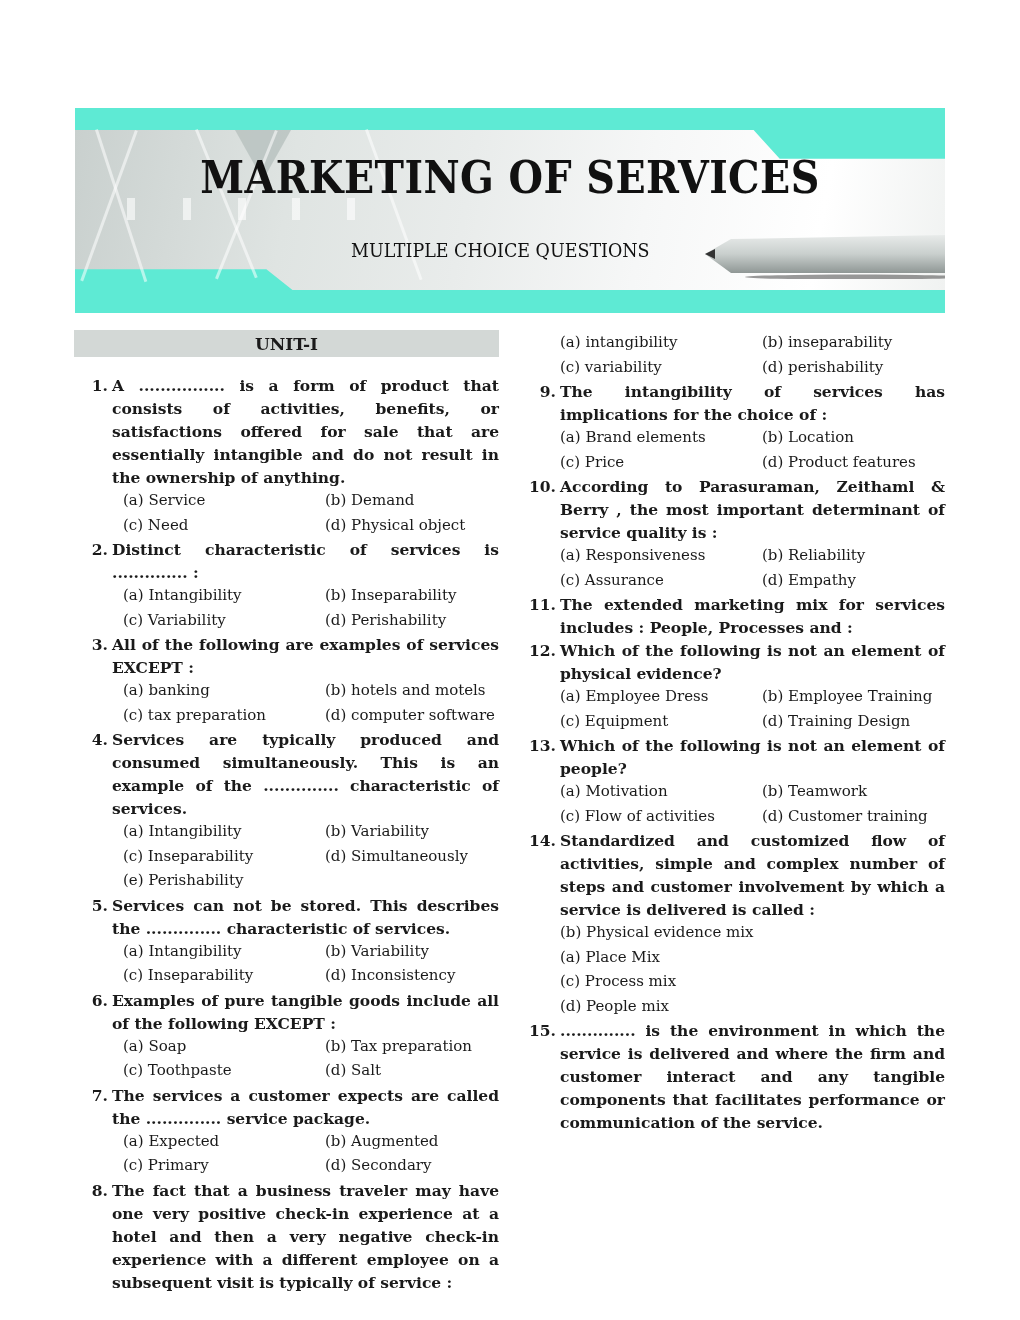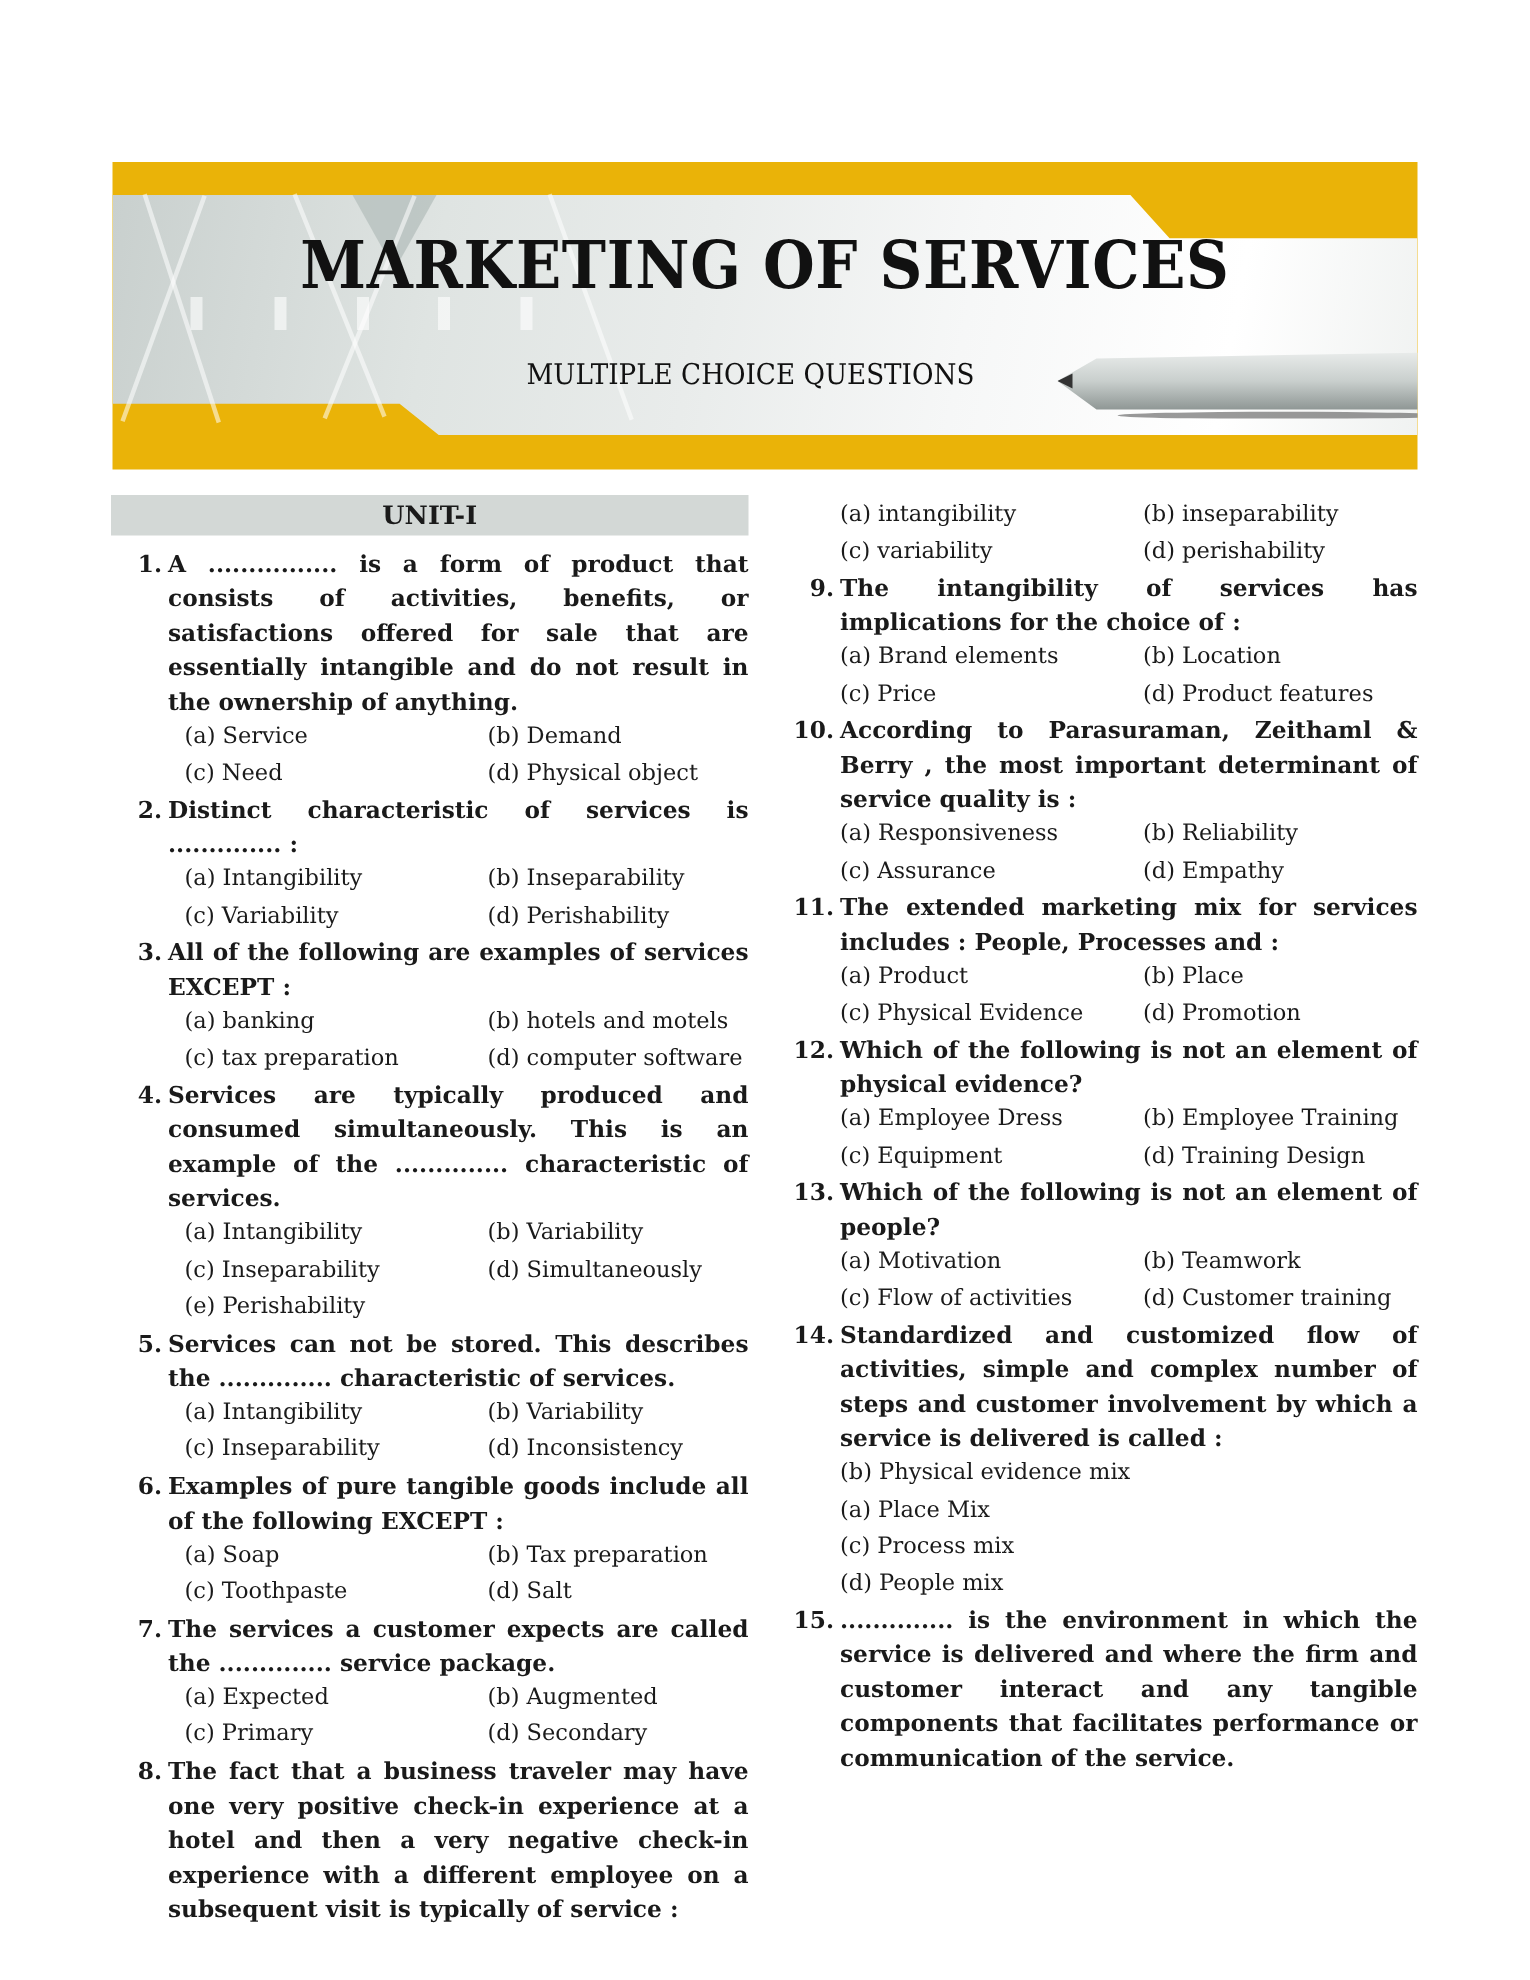"MARKETING OF SERVICES" .banner { background: #eab308 -> #5eead4 }
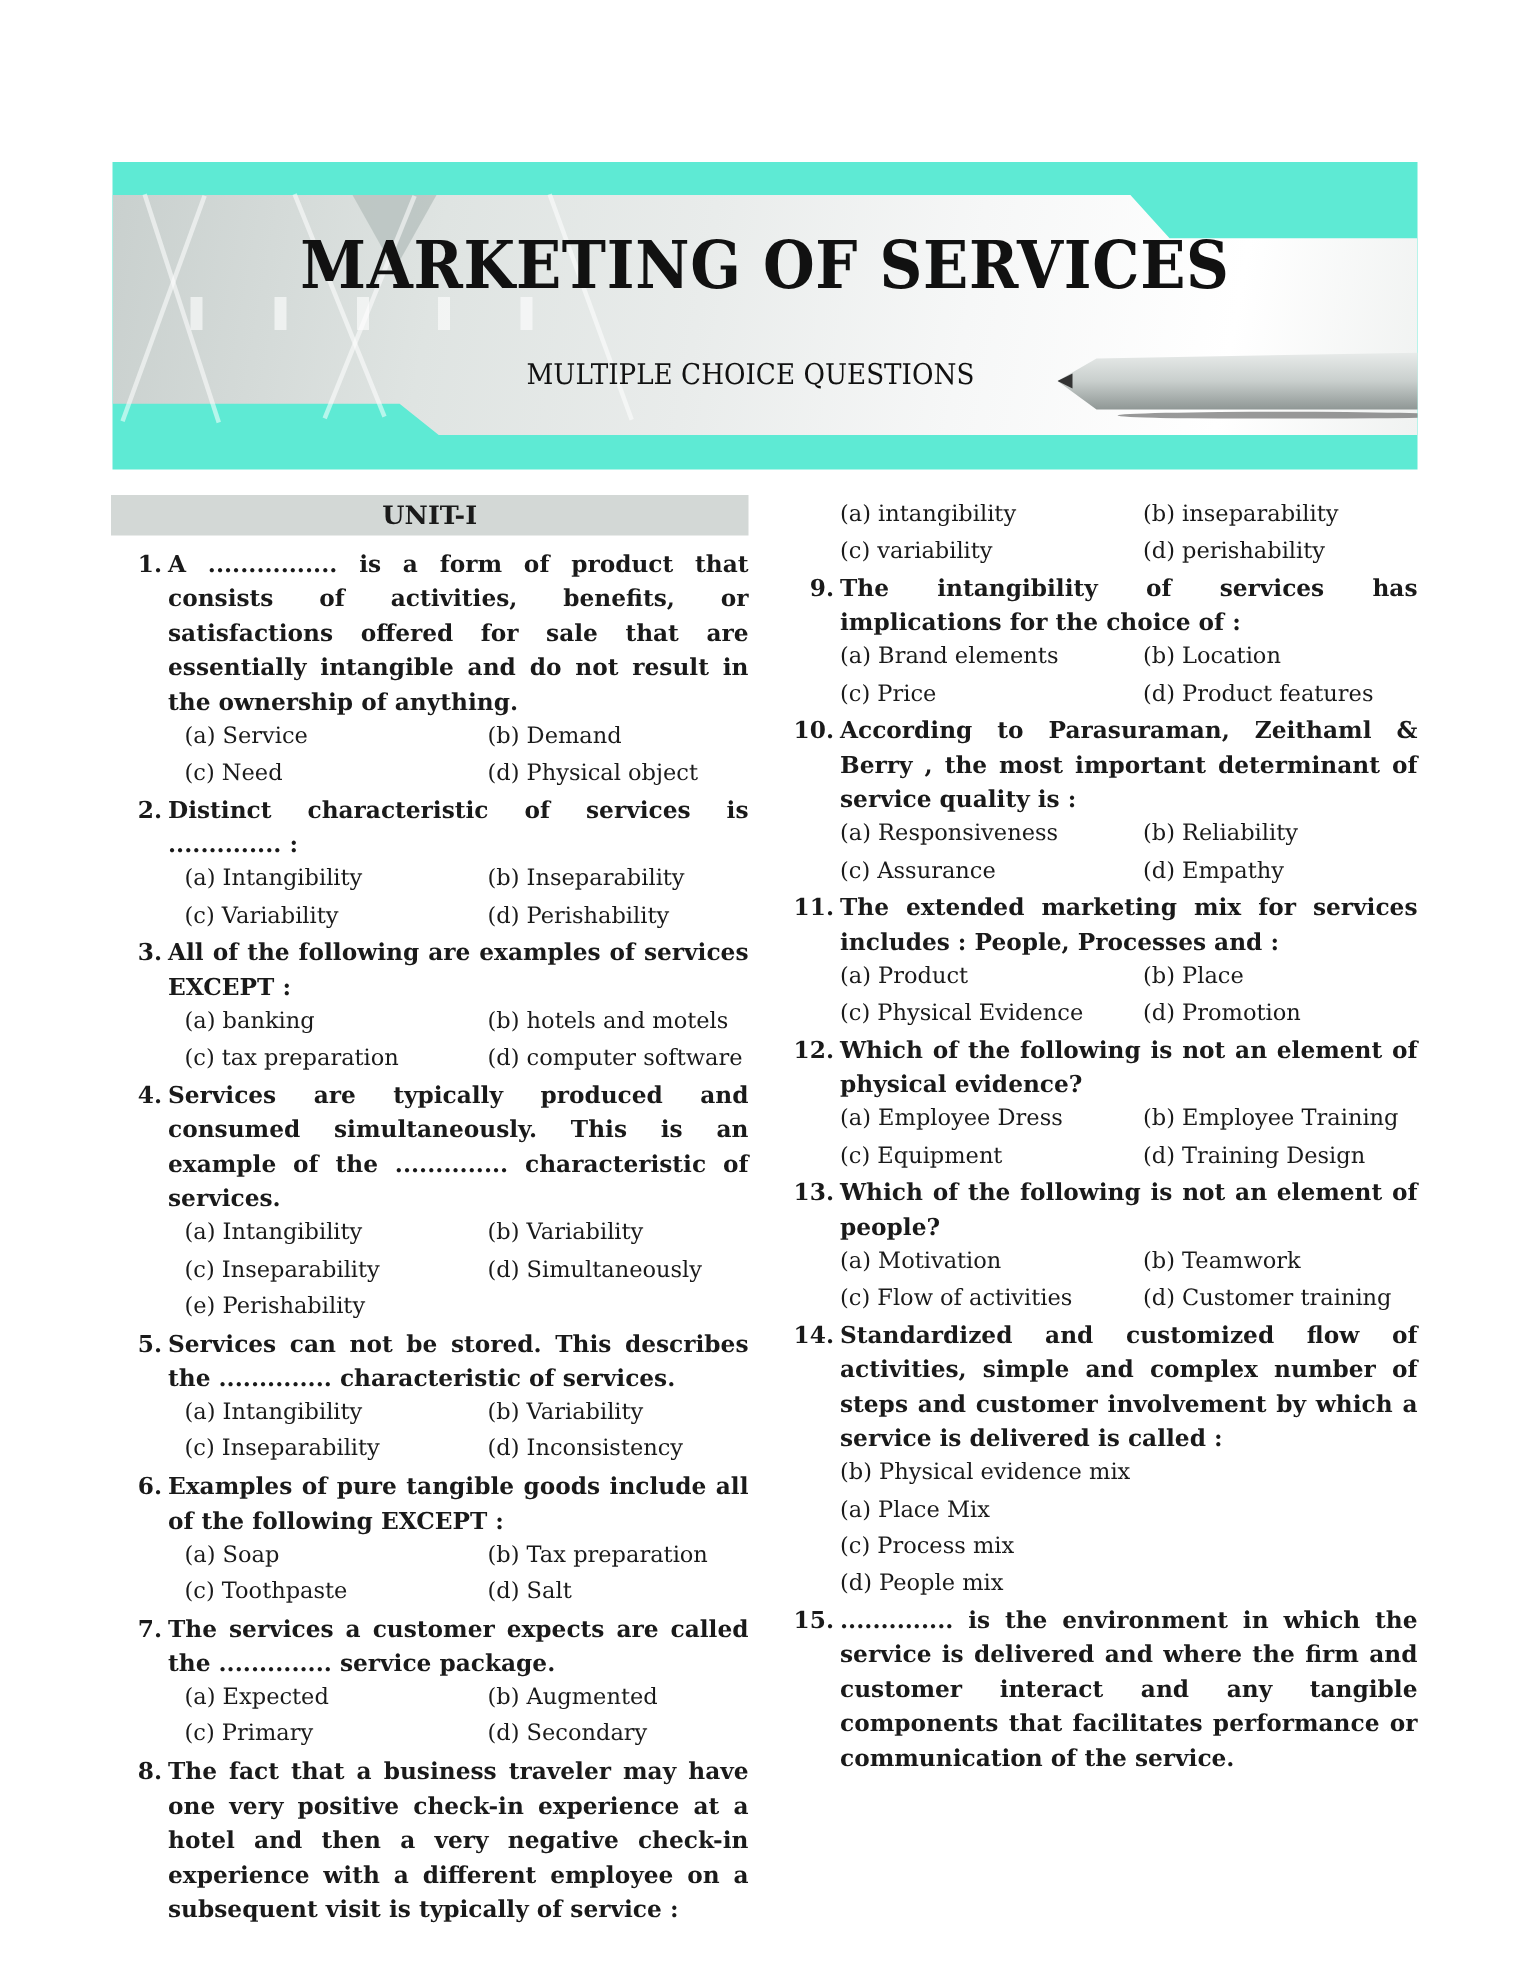"UNIT-I" .unit-header { margin-bottom: 7px -> 17px }
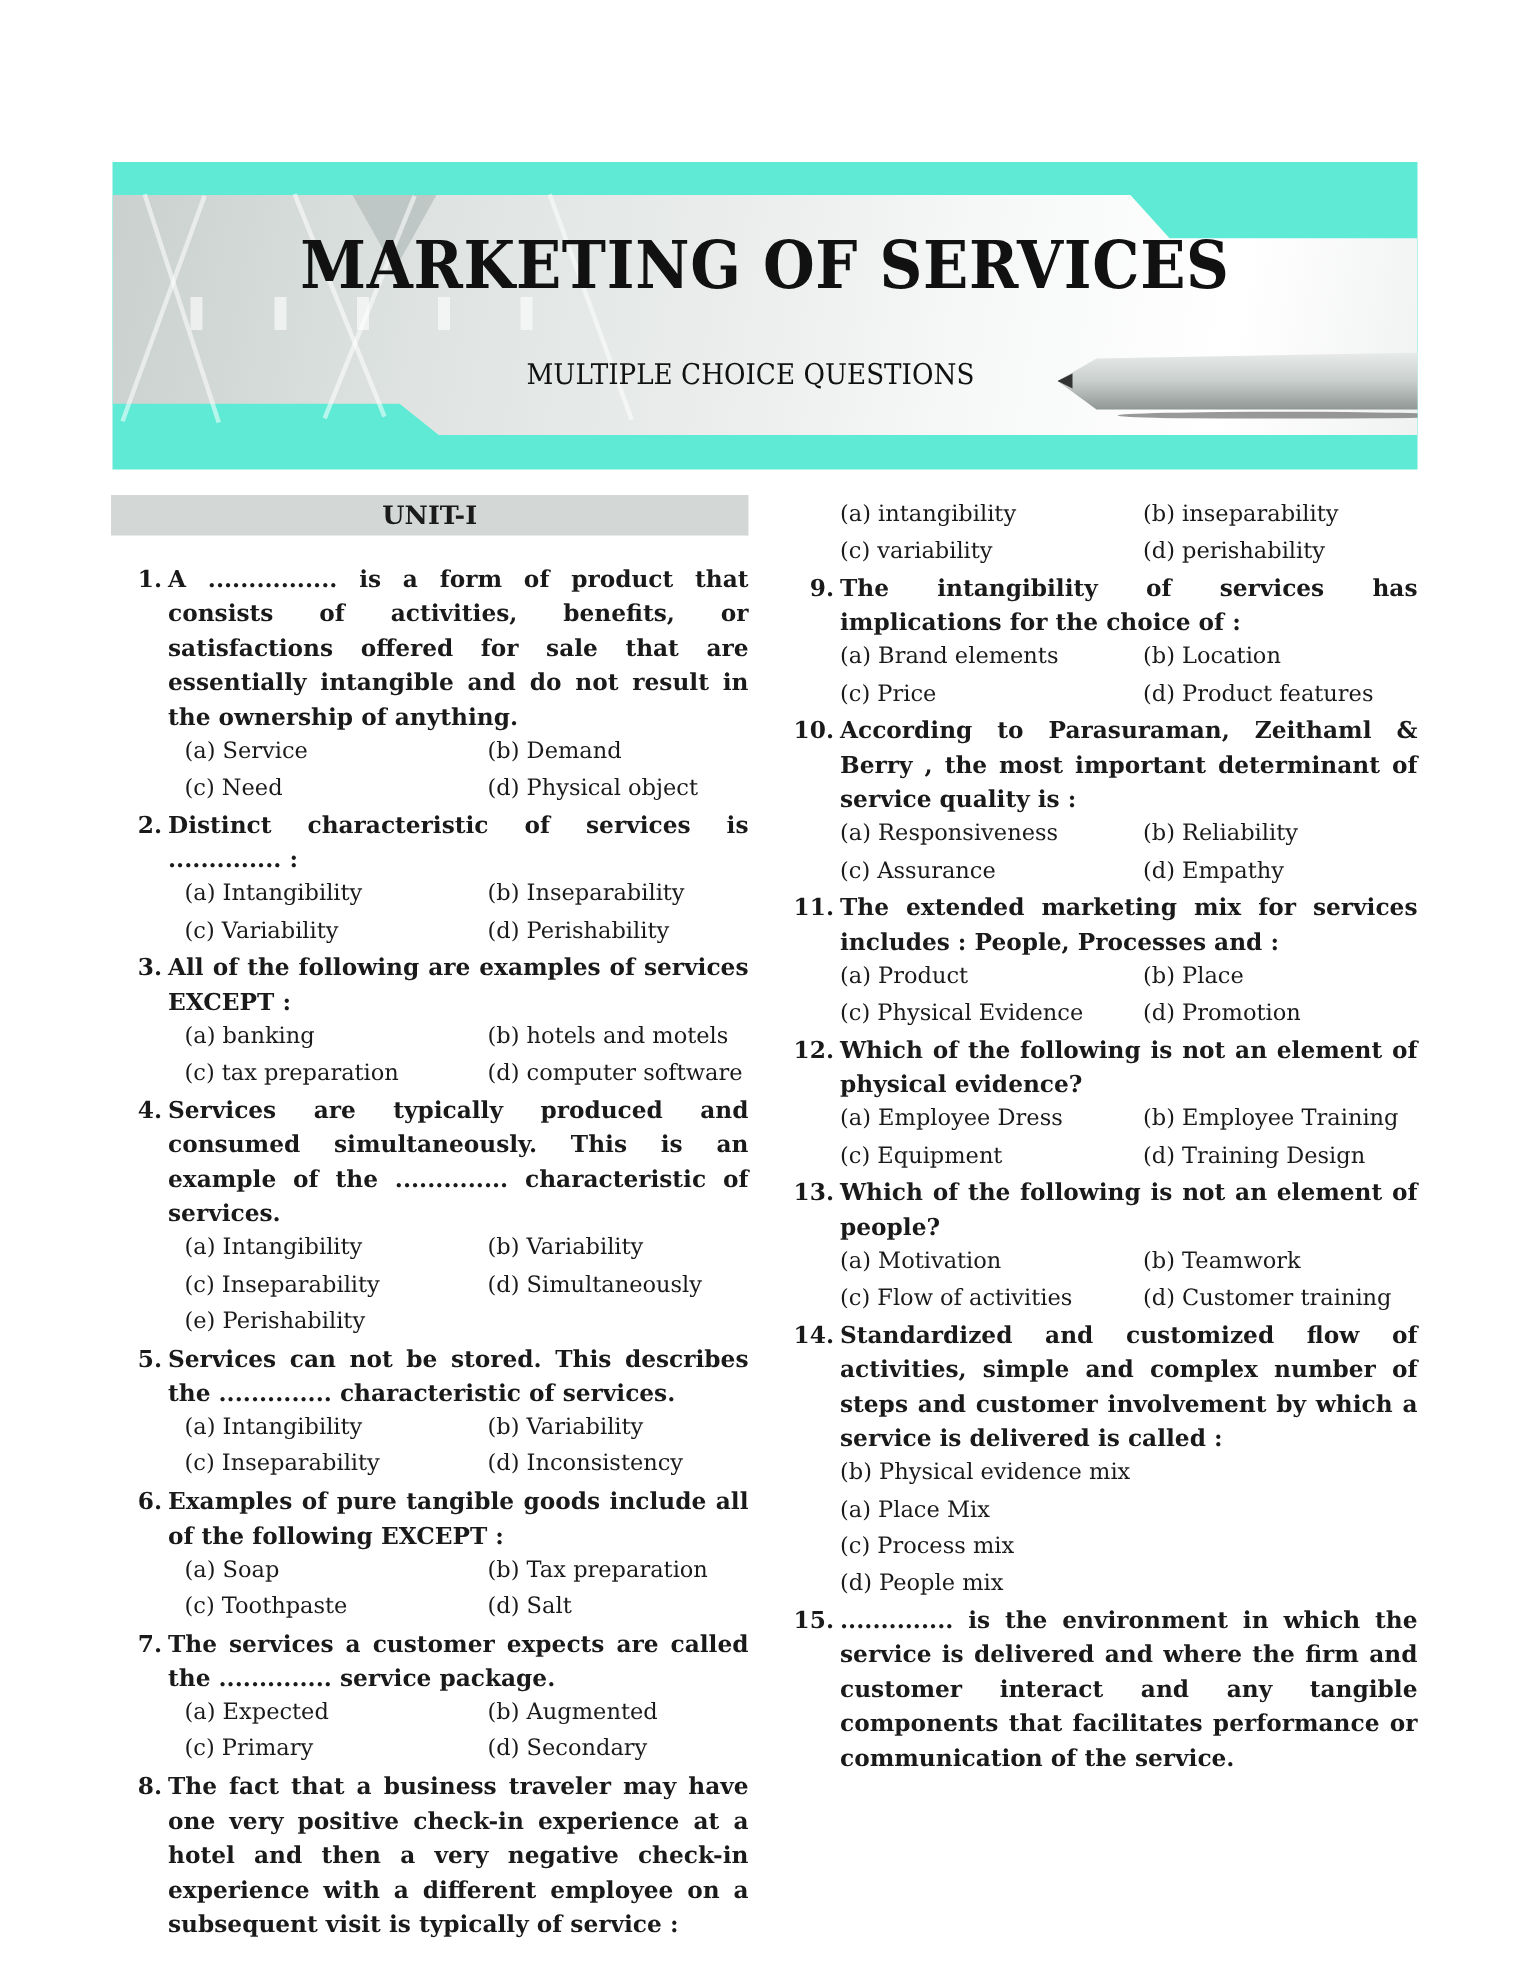"(a) Product" div.opts { html: <div> <span>(a) Product</span> <span>(b) Place</span> <span>(c) Physical Evidence</span> <span>(d) Promotion</span> </div> -> none }
